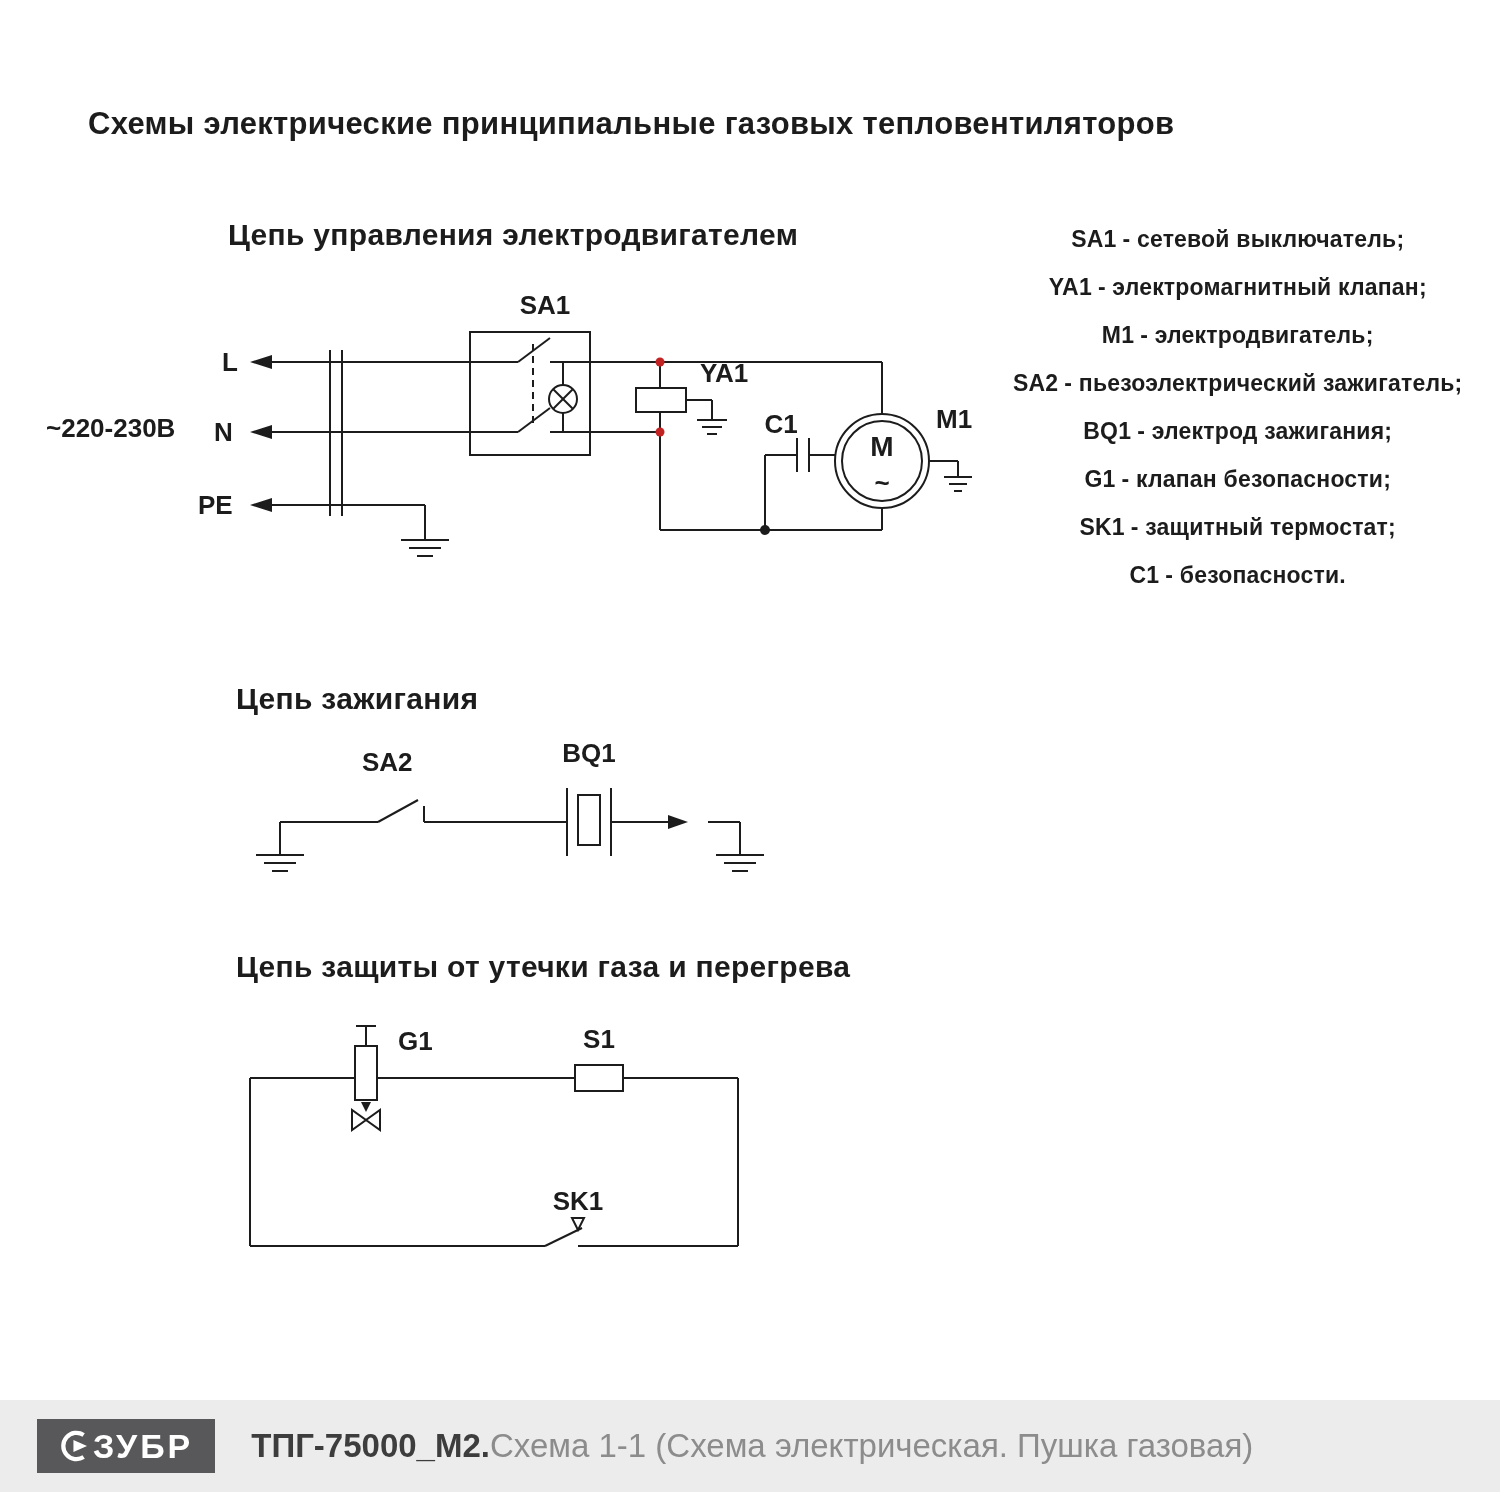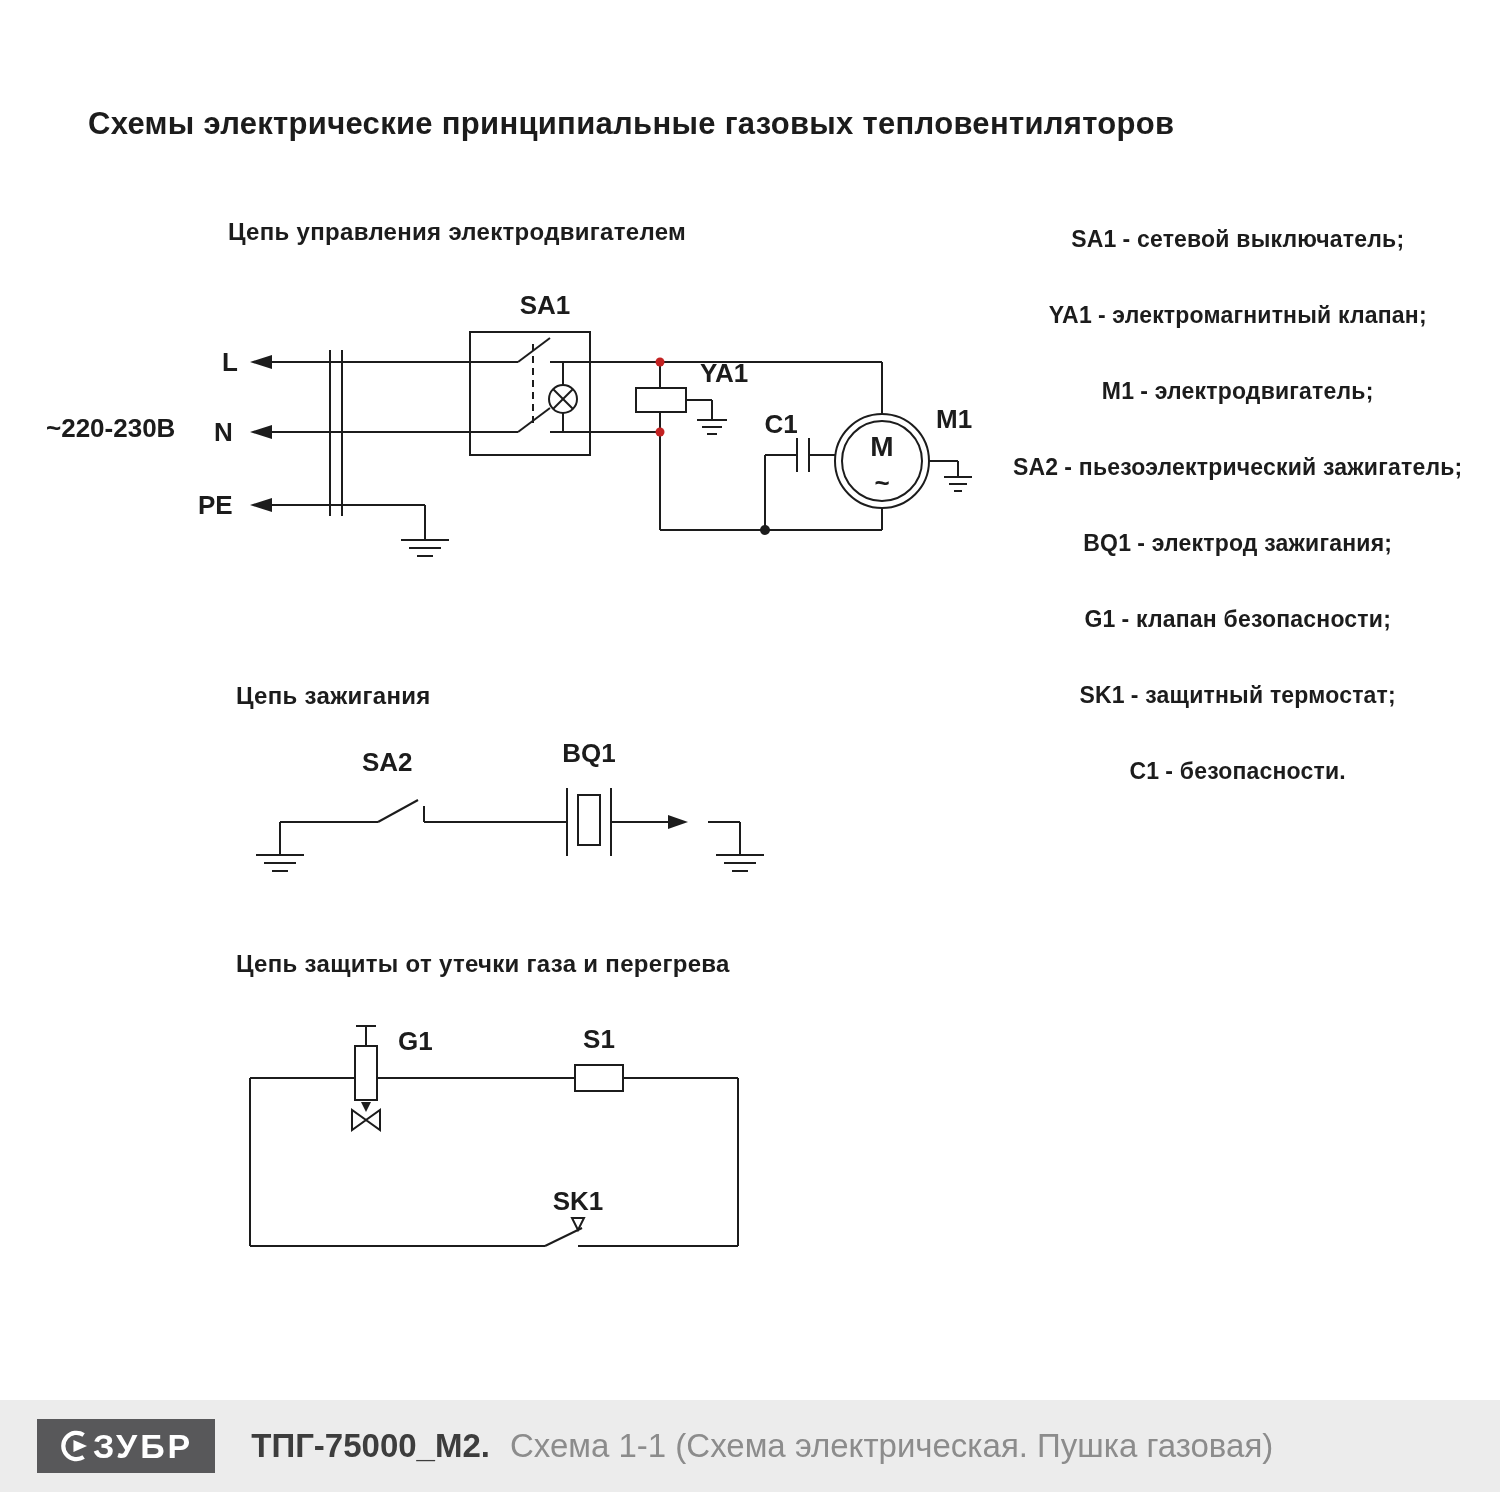"Цепь управления электродвигателем" .section-title { font-size: 24px -> 30px }
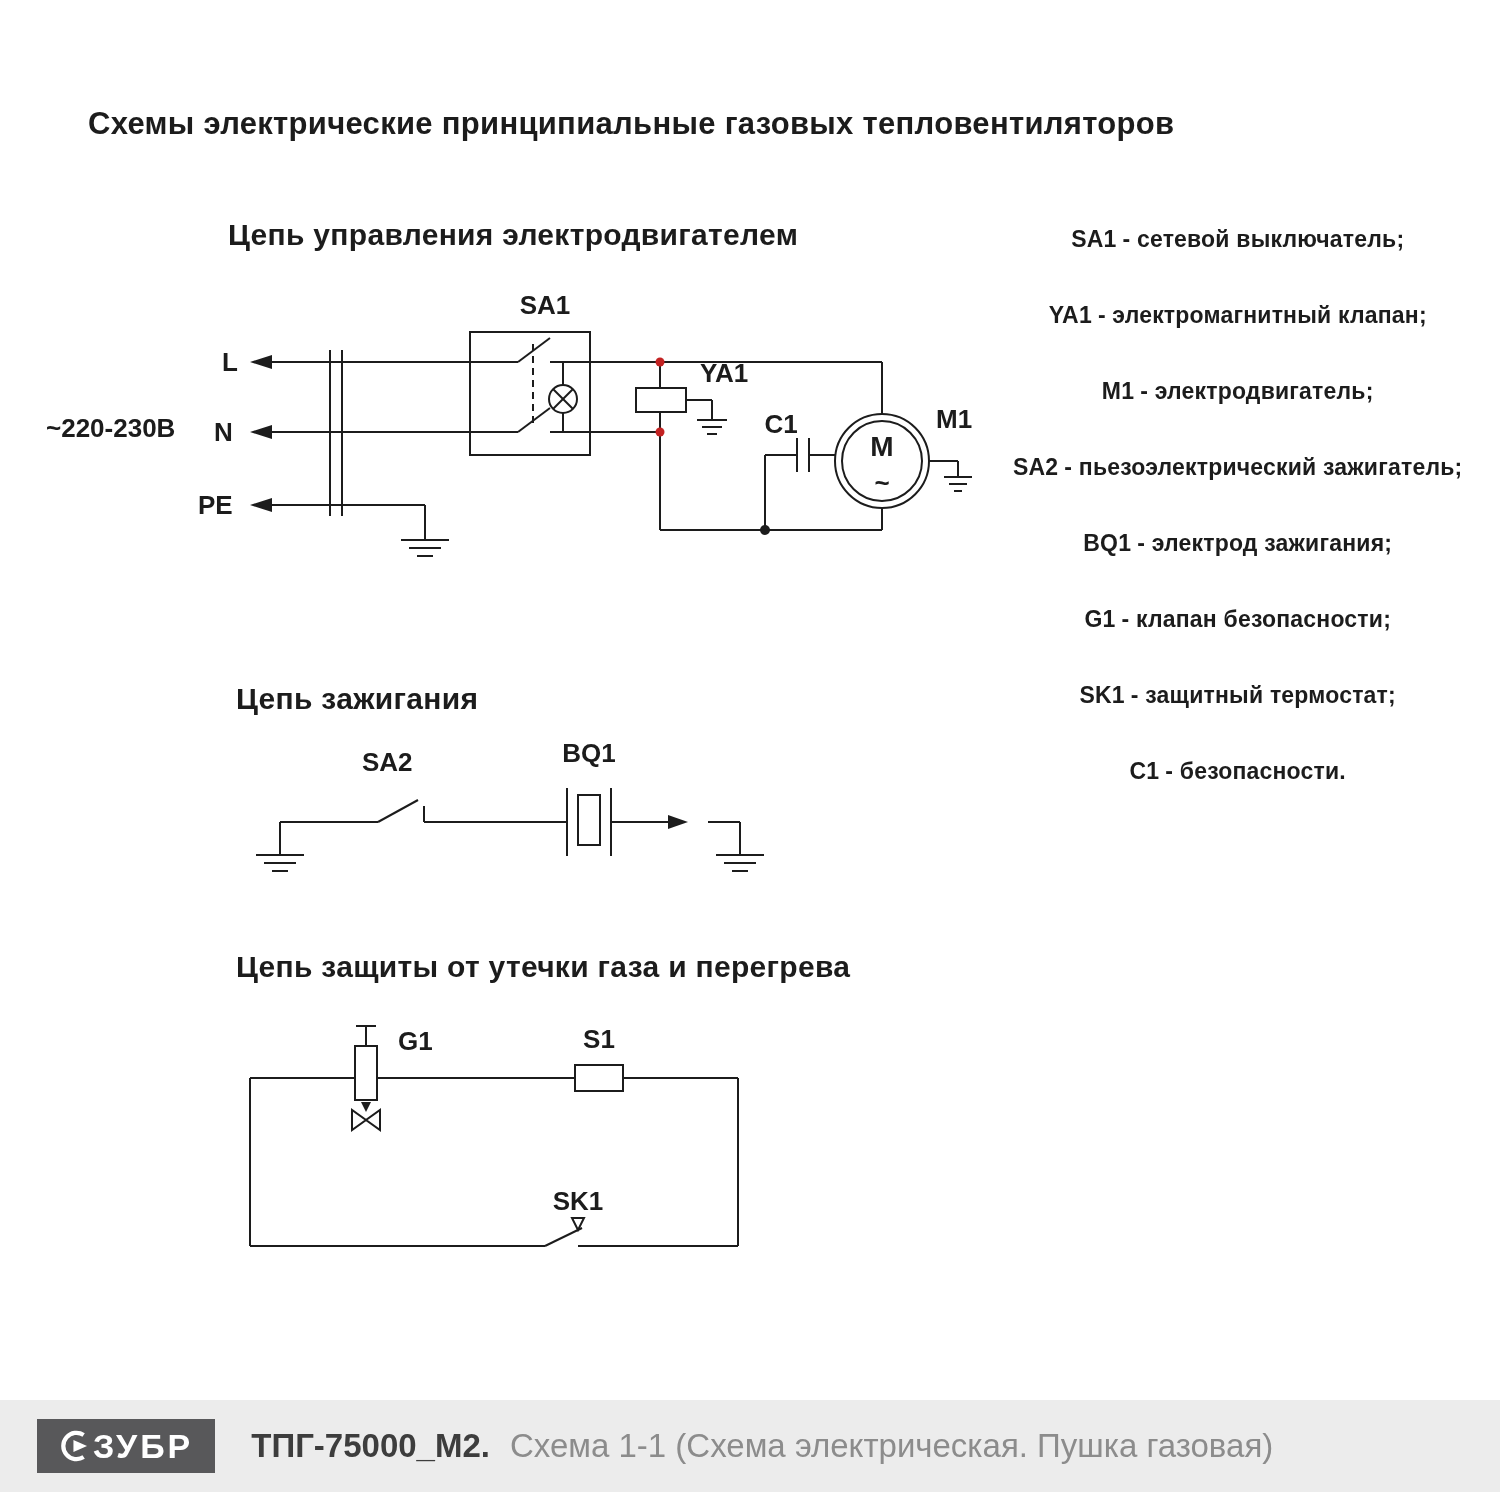"SA1 - сетевой выключатель;" .legend { gap: 49px -> 21px }
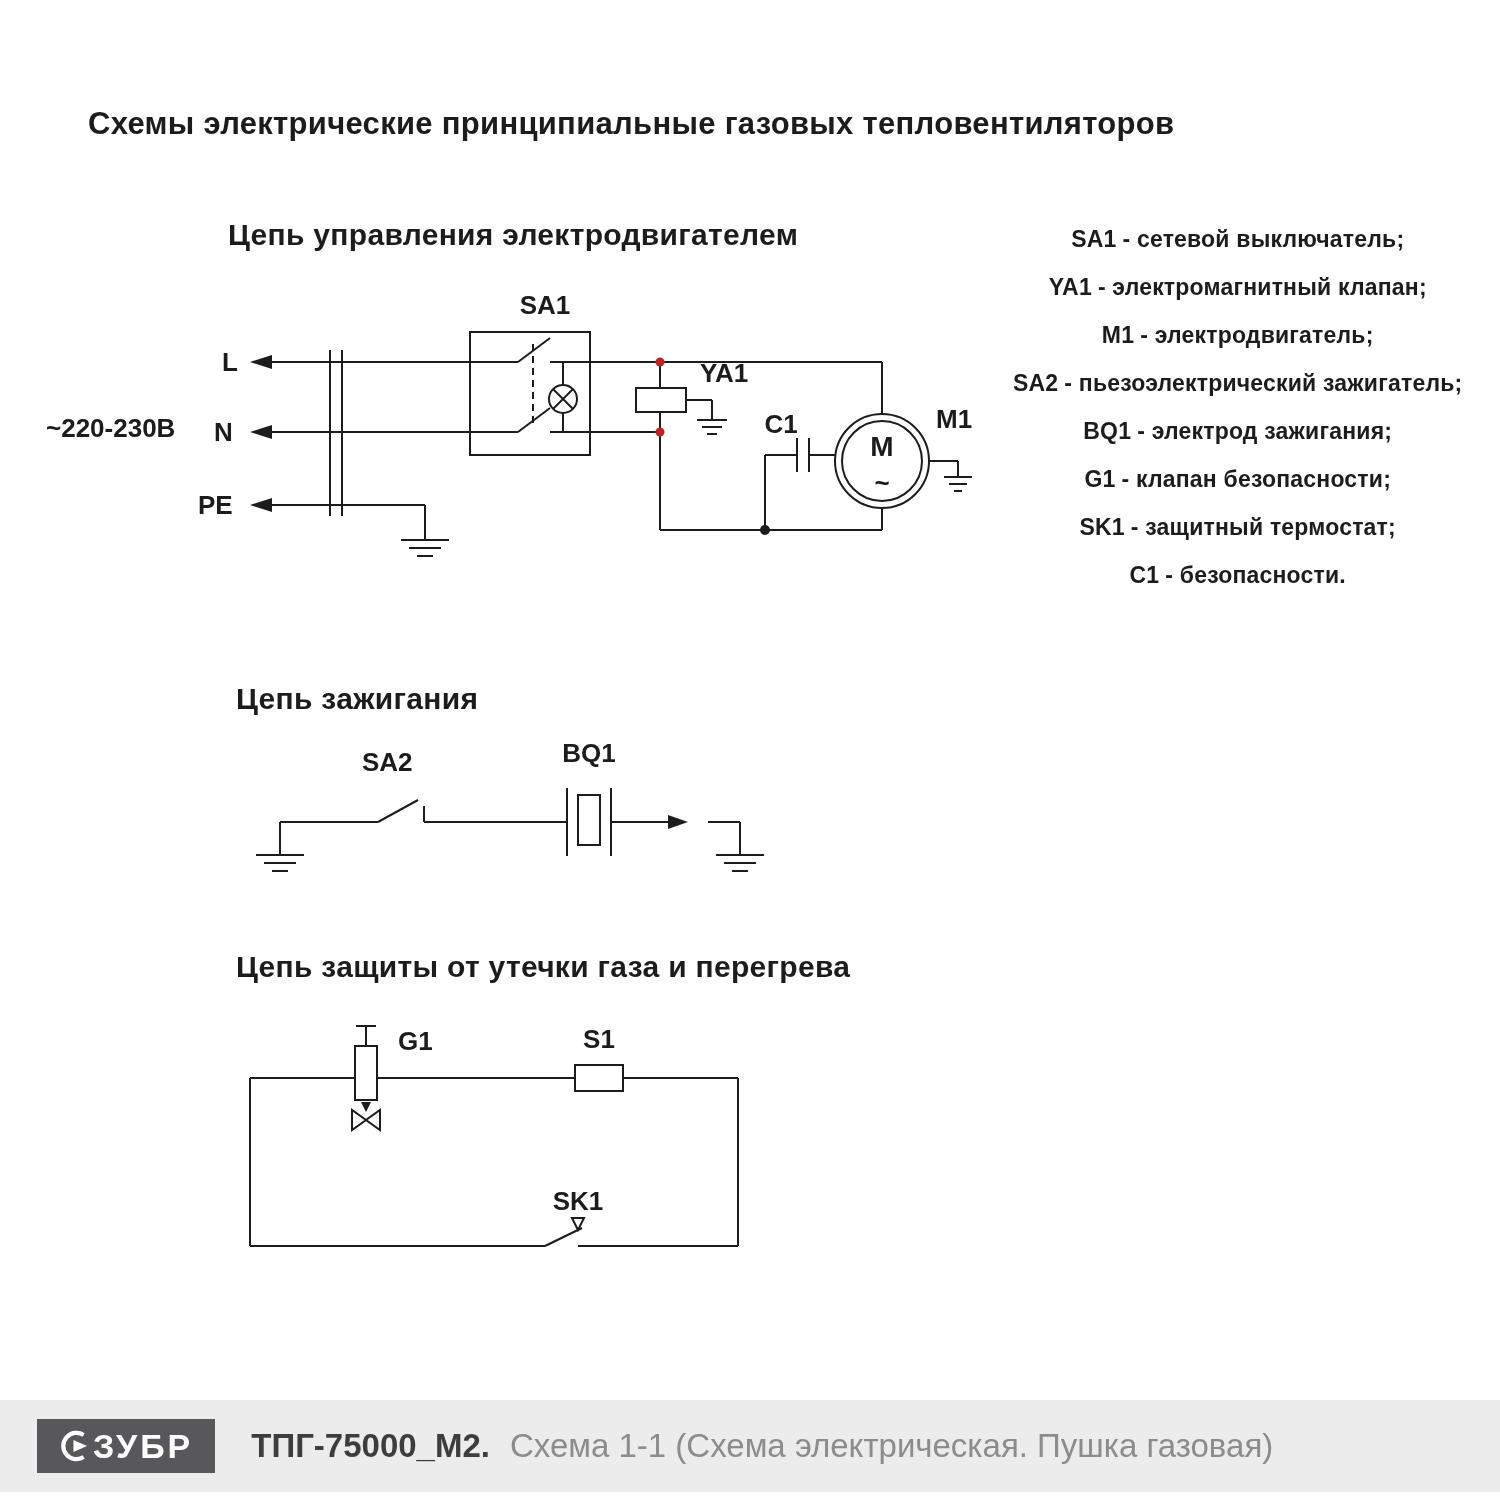"ТПГ-75000_М2." .footer-caption .model { margin-right: 20px -> 0 }
